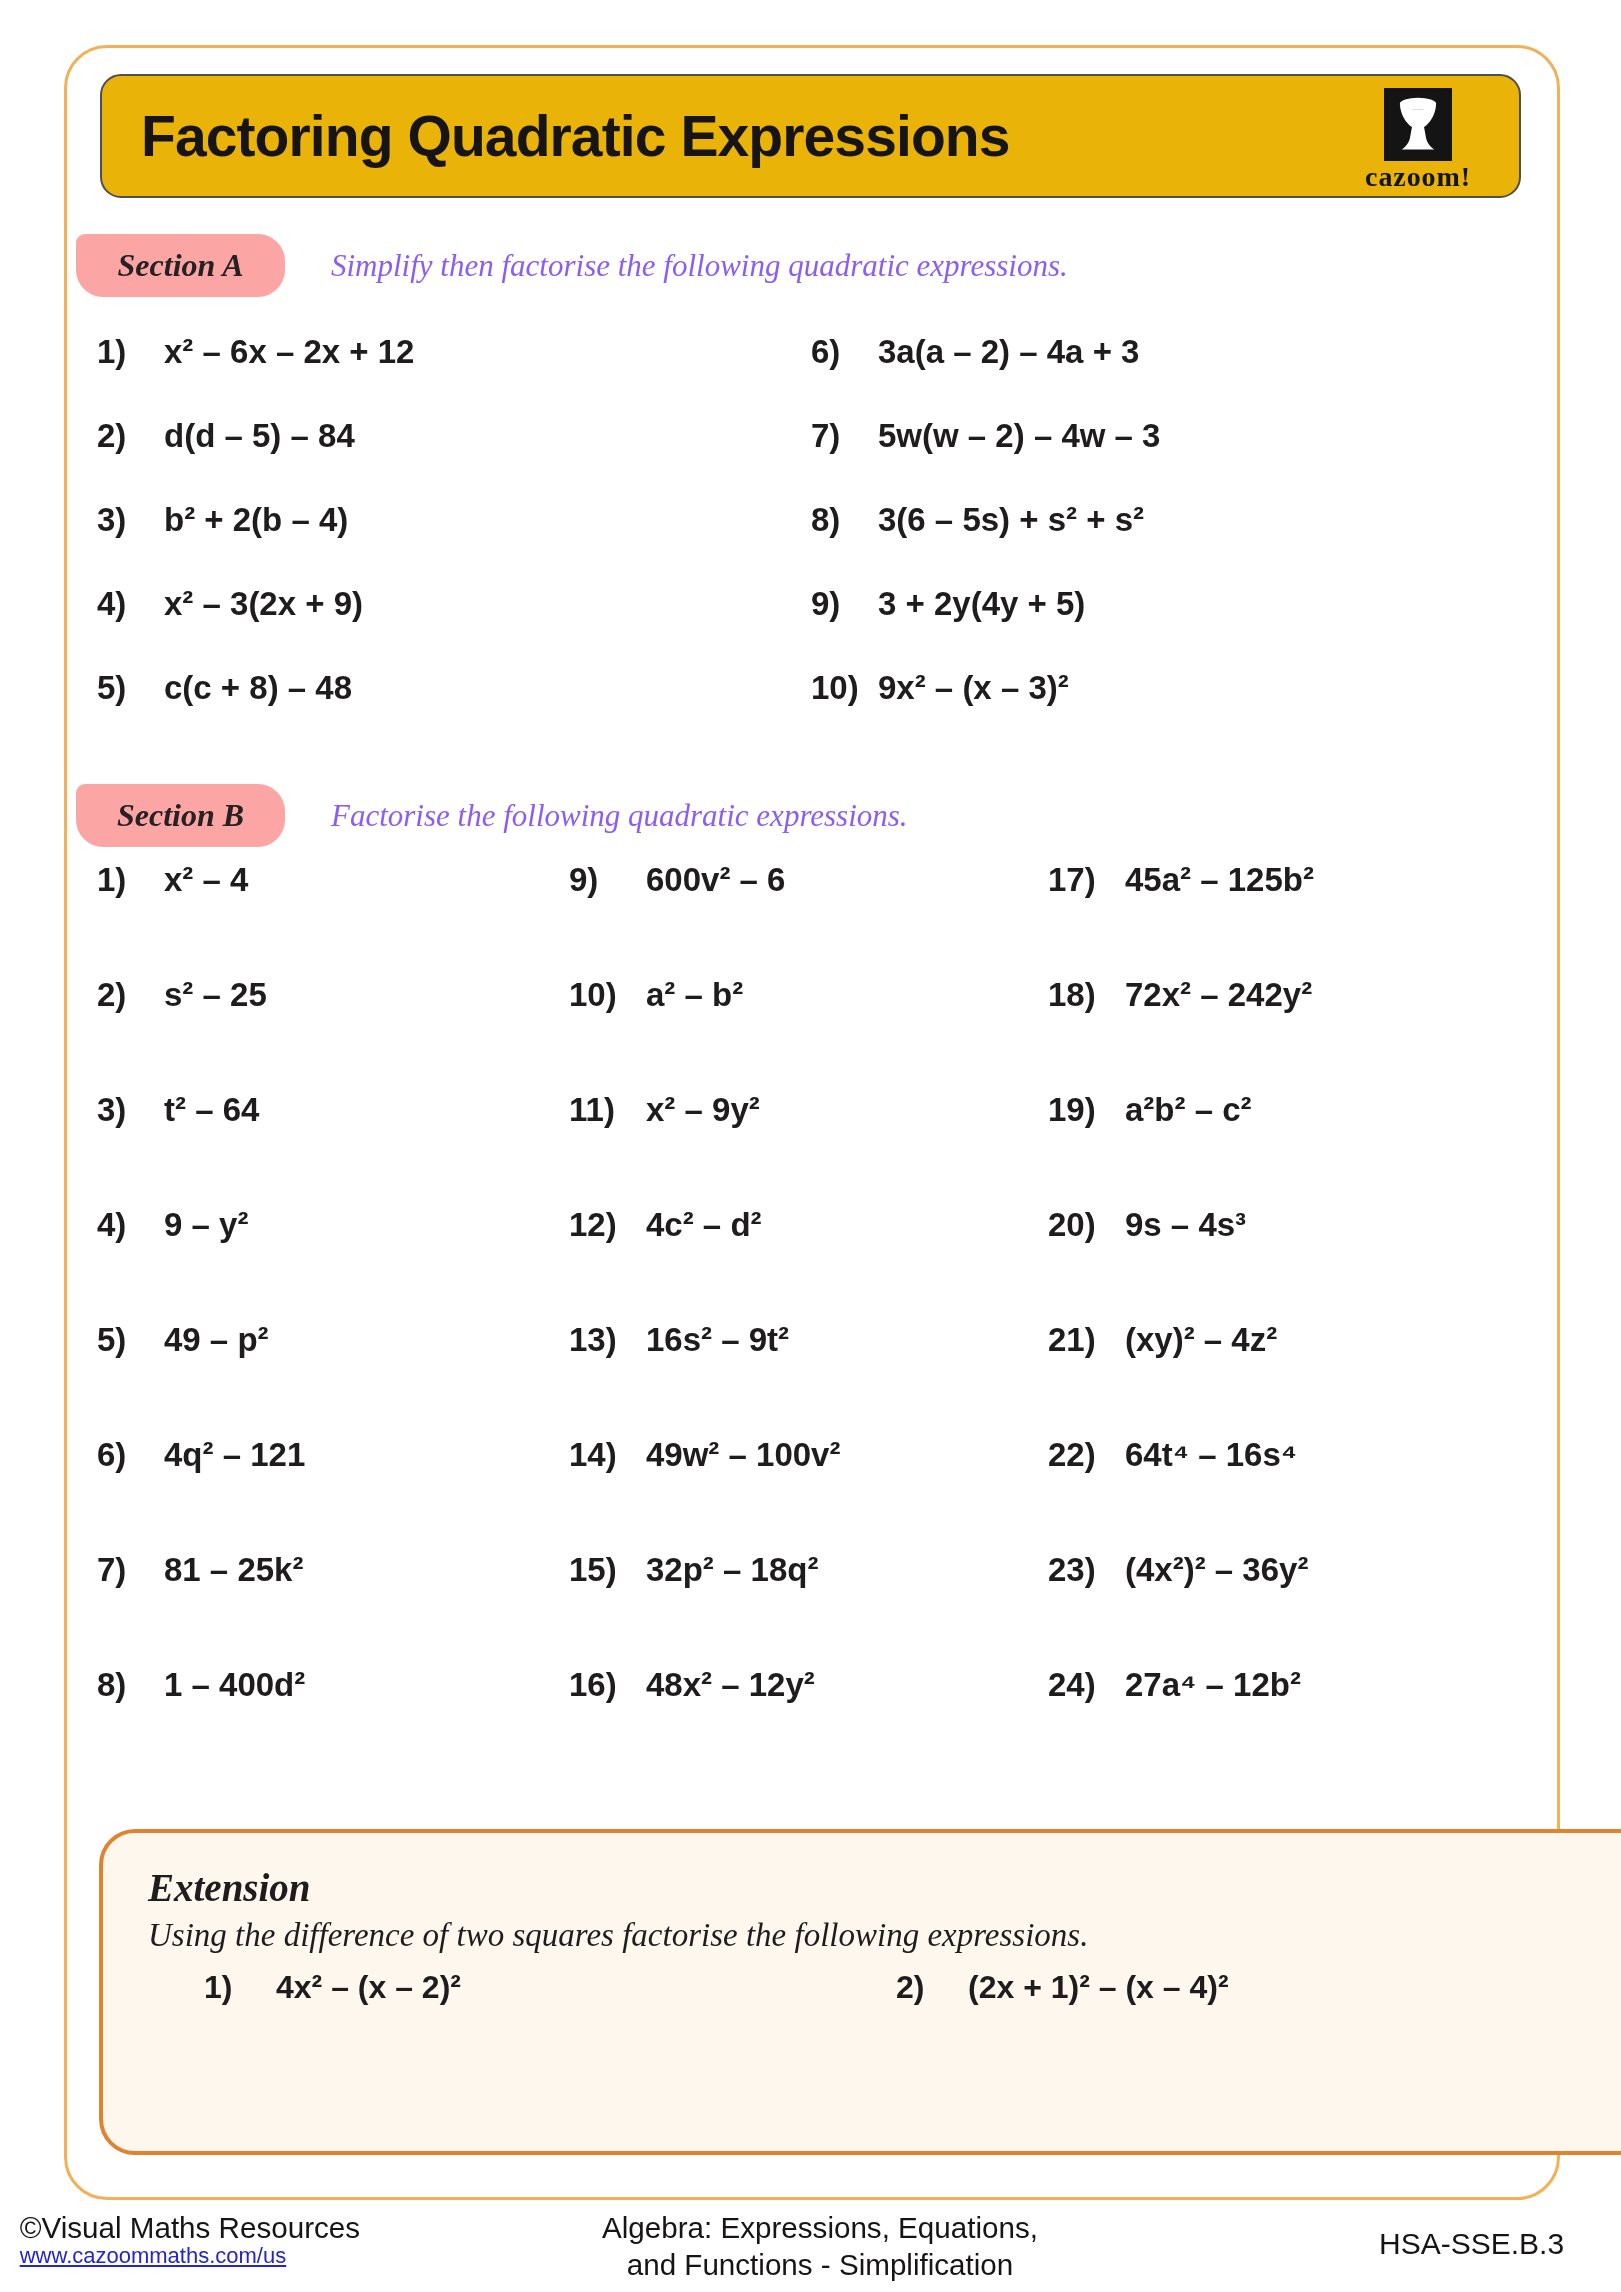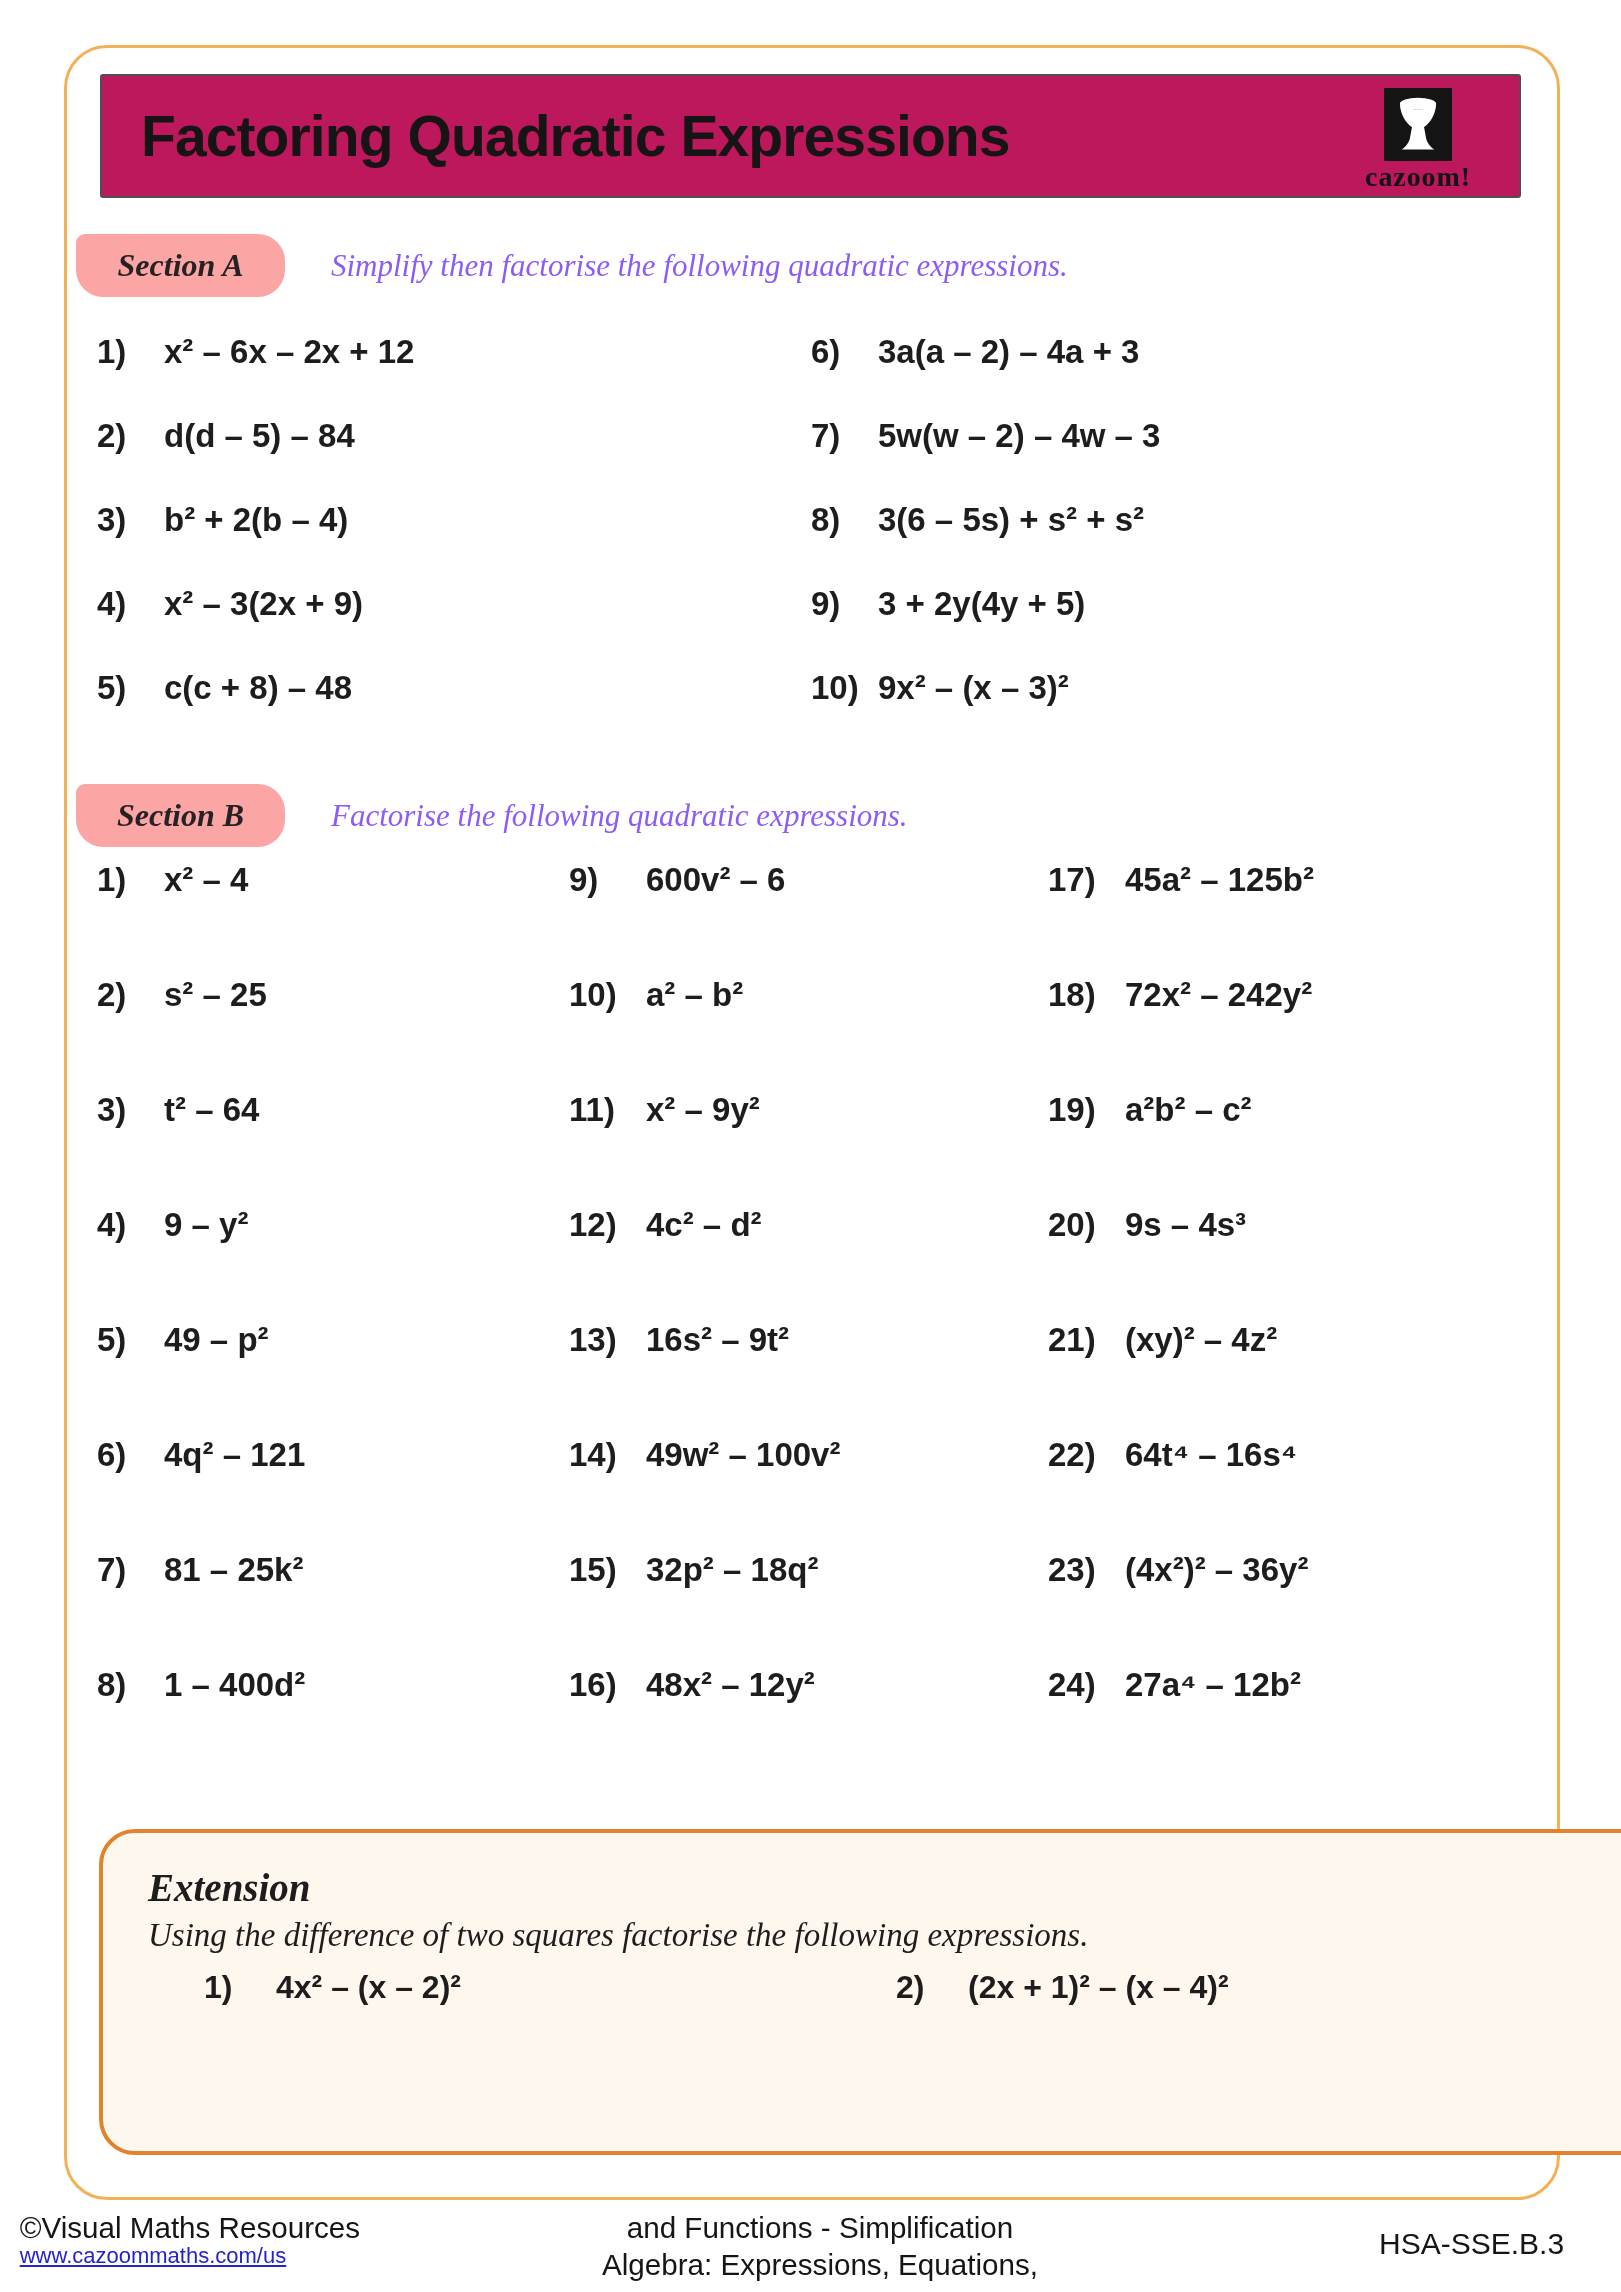"Factoring Quadratic Expressions" .title-box { background: #be185d -> #eab308; border-radius: 3px -> 21px }
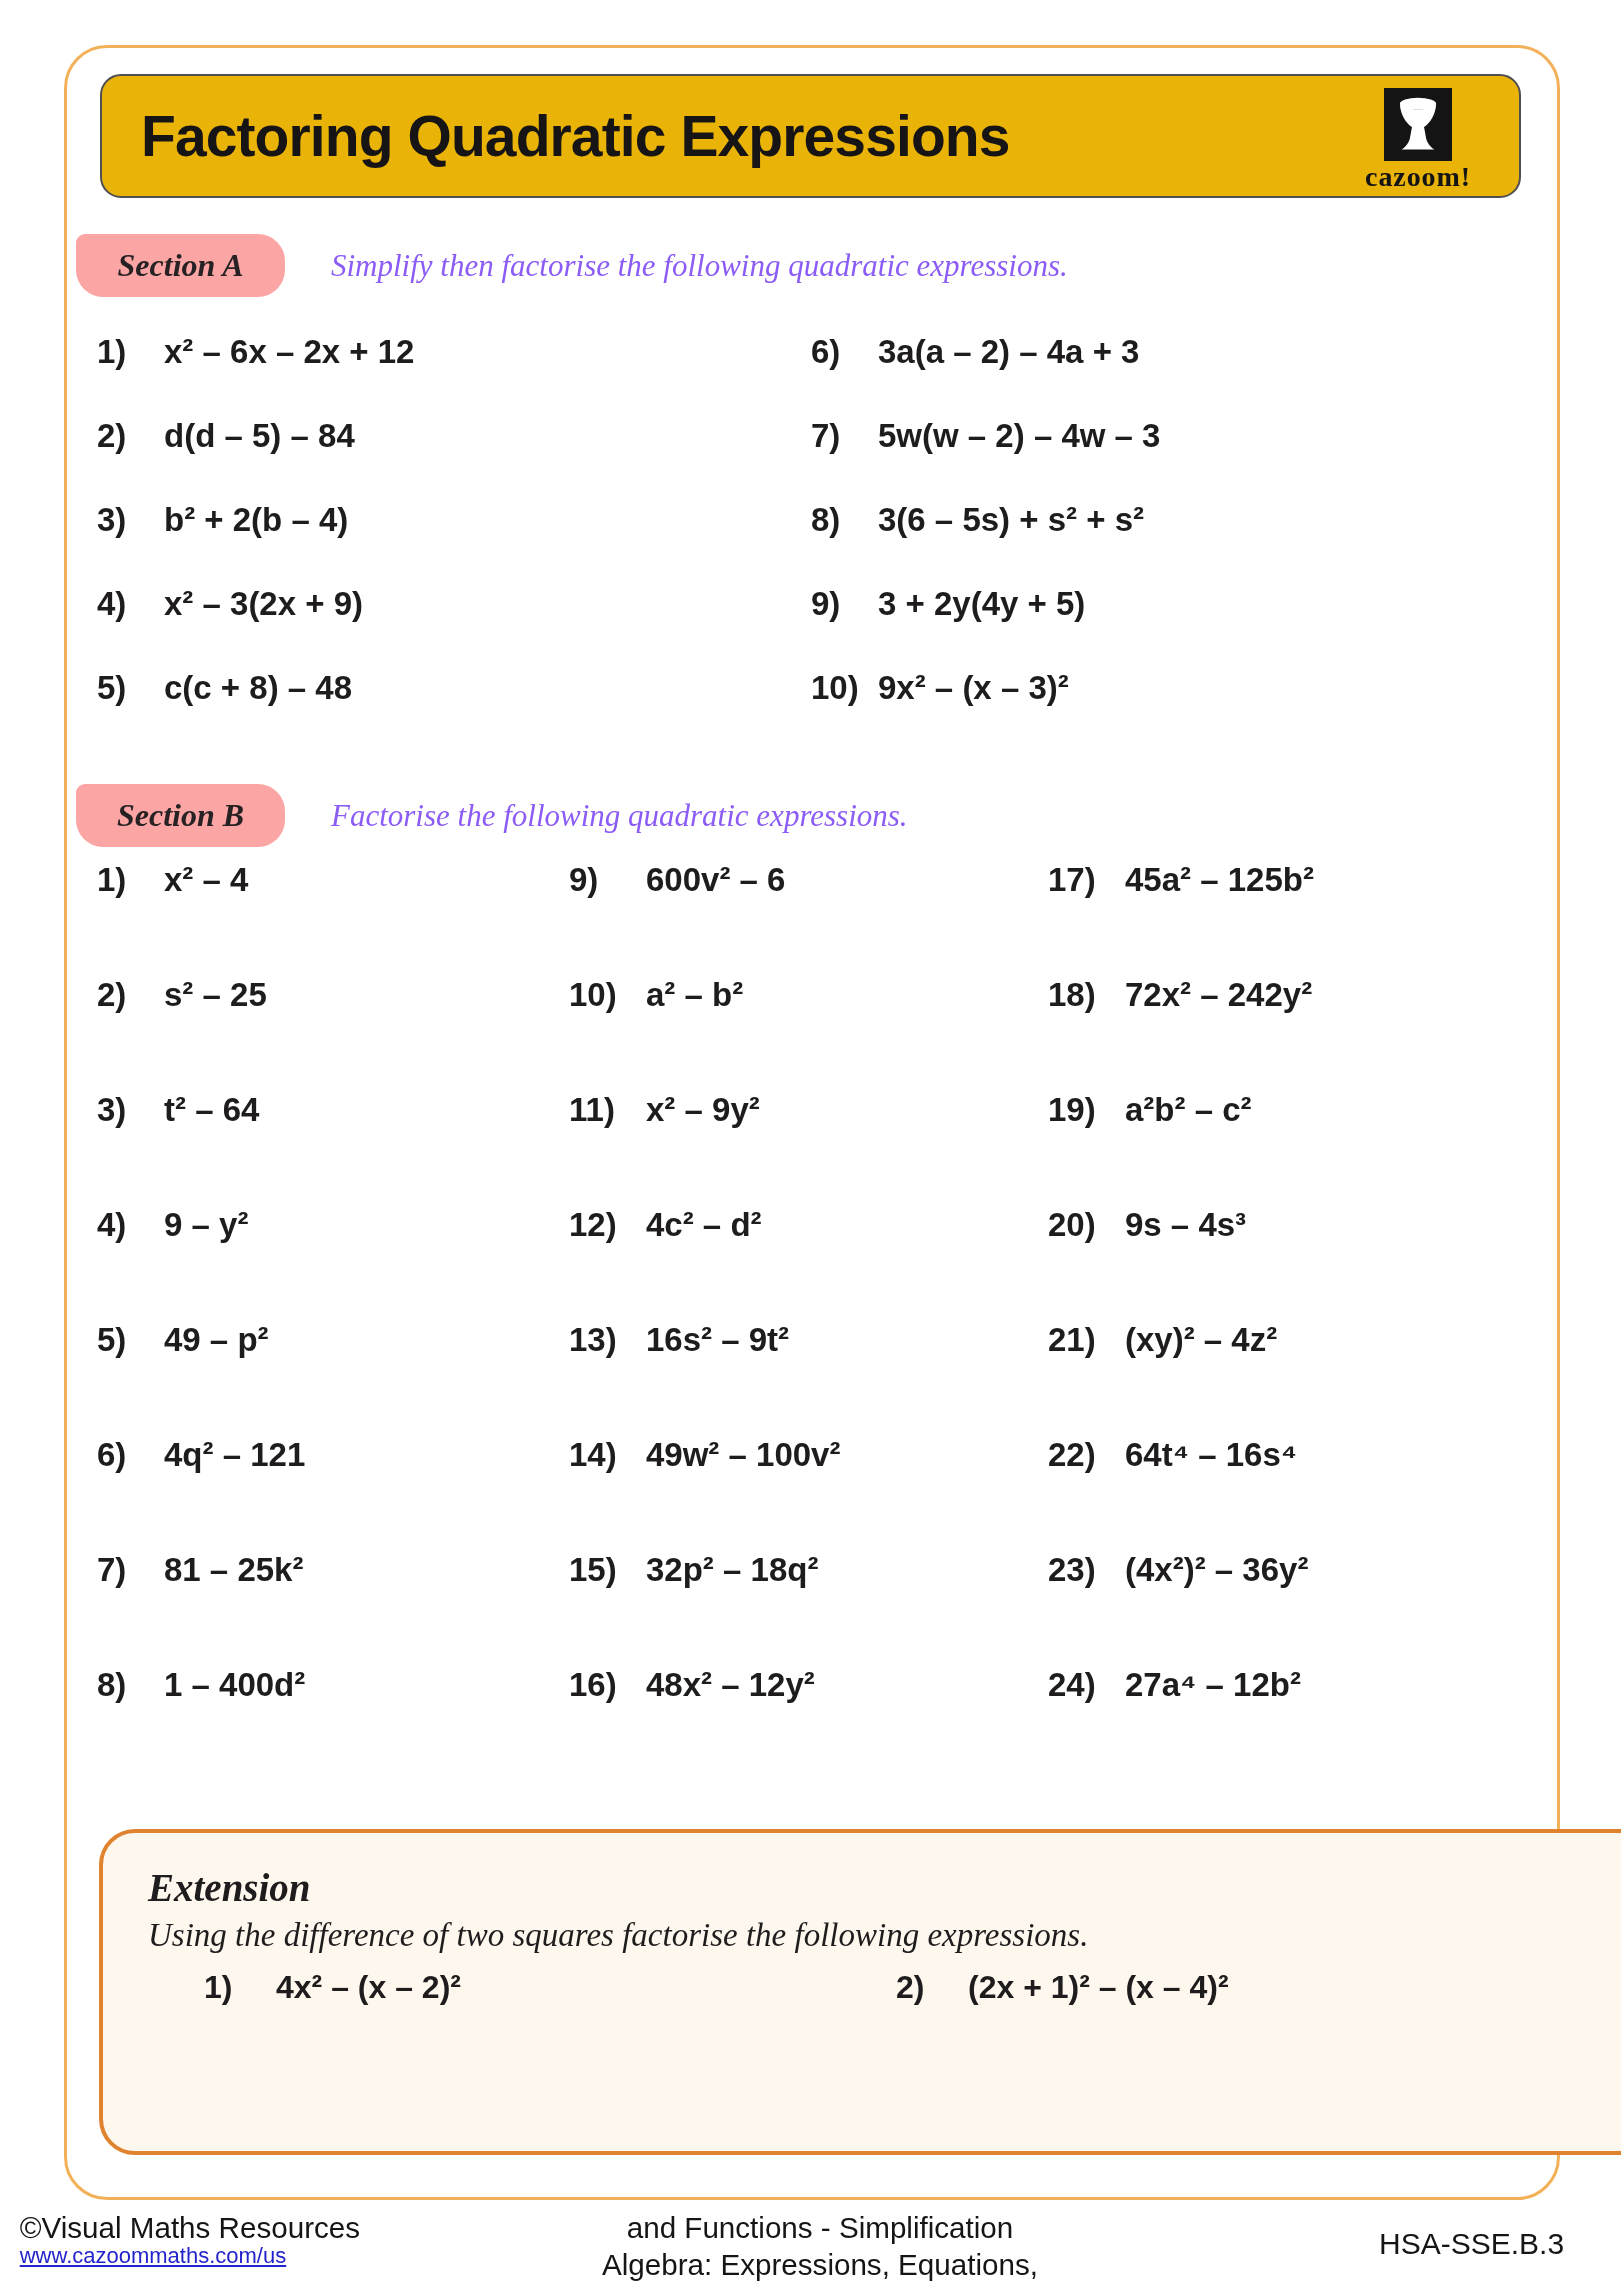"and Functions - Simplification" div { order: before "Algebra: Expressions, Equations," -> after "Algebra: Expressions, Equations," }
